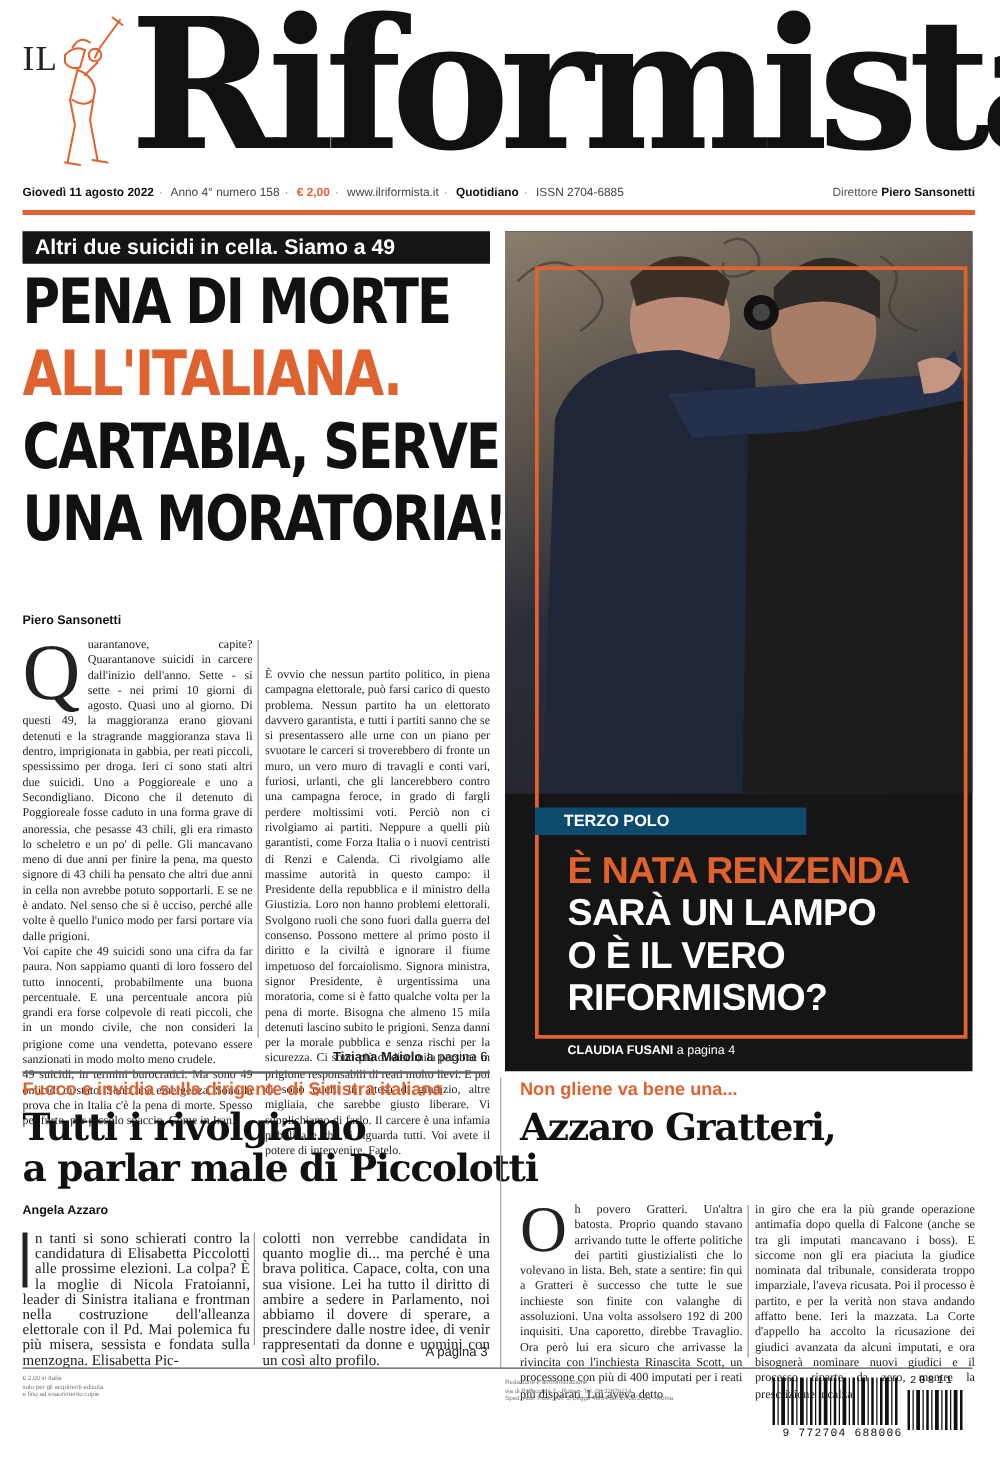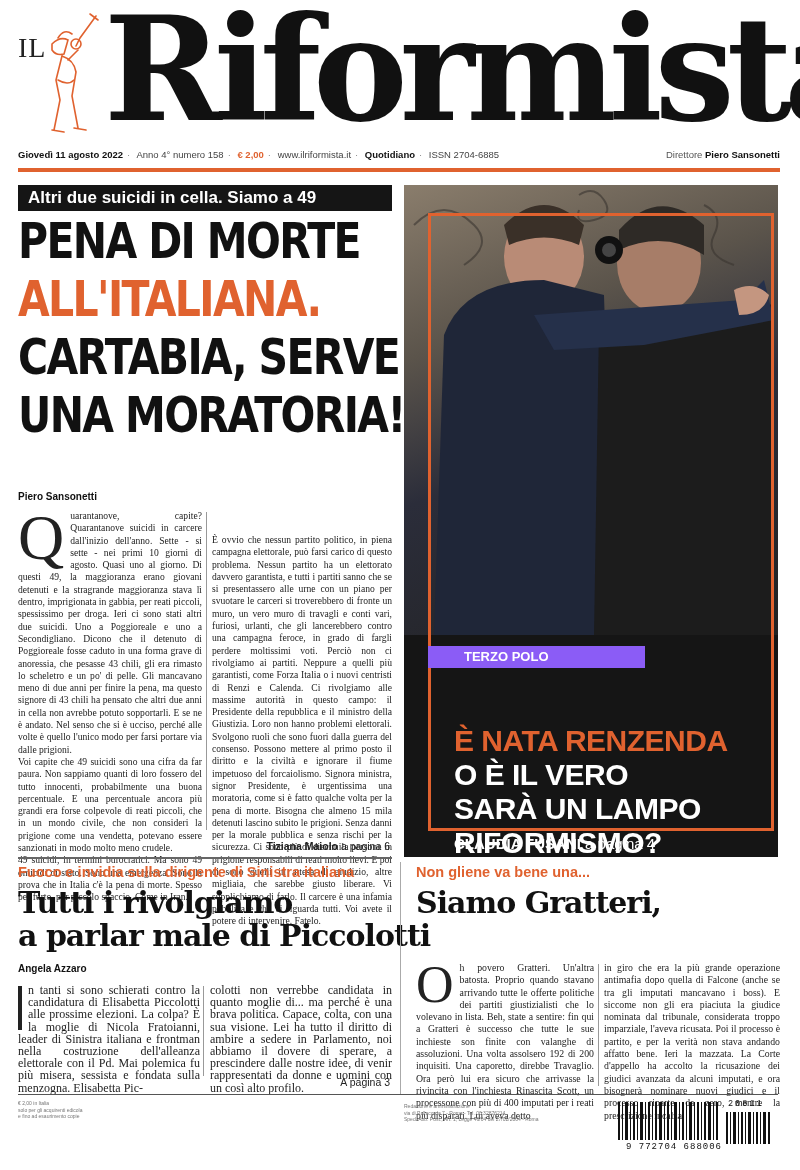"TERZO POLO" .tag { background: #8b5cf6 -> #0c4a6e; padding-left: 36px -> 23px }
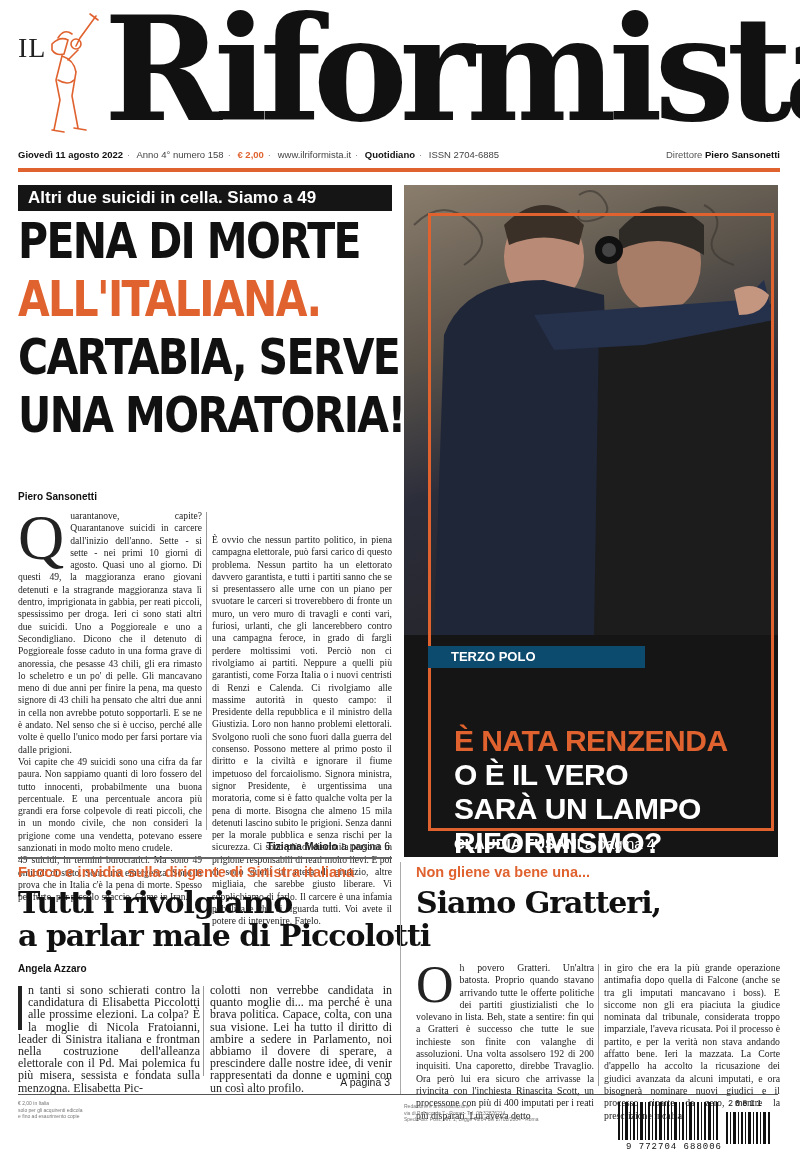"È NATA RENZENDA" .photo-head { margin-top: 44px -> none }
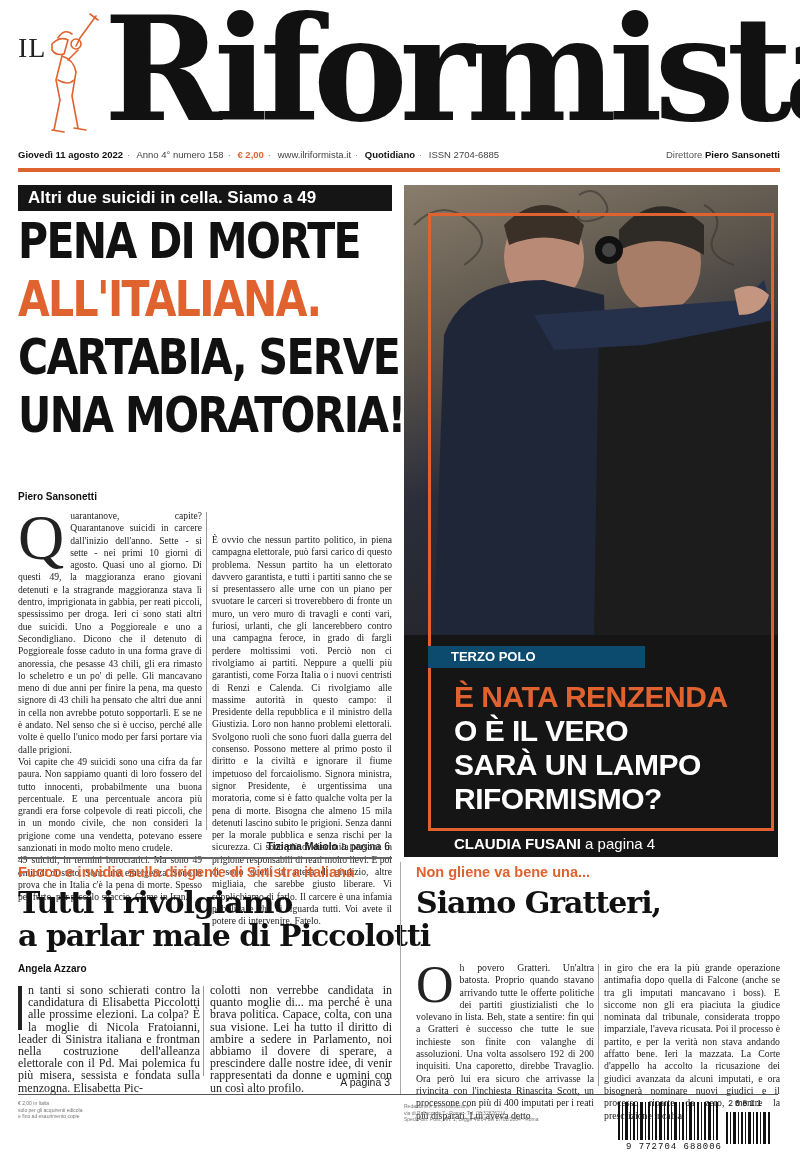"O È IL VERO" div { order: before "SARÀ UN LAMPO" -> after "SARÀ UN LAMPO" }
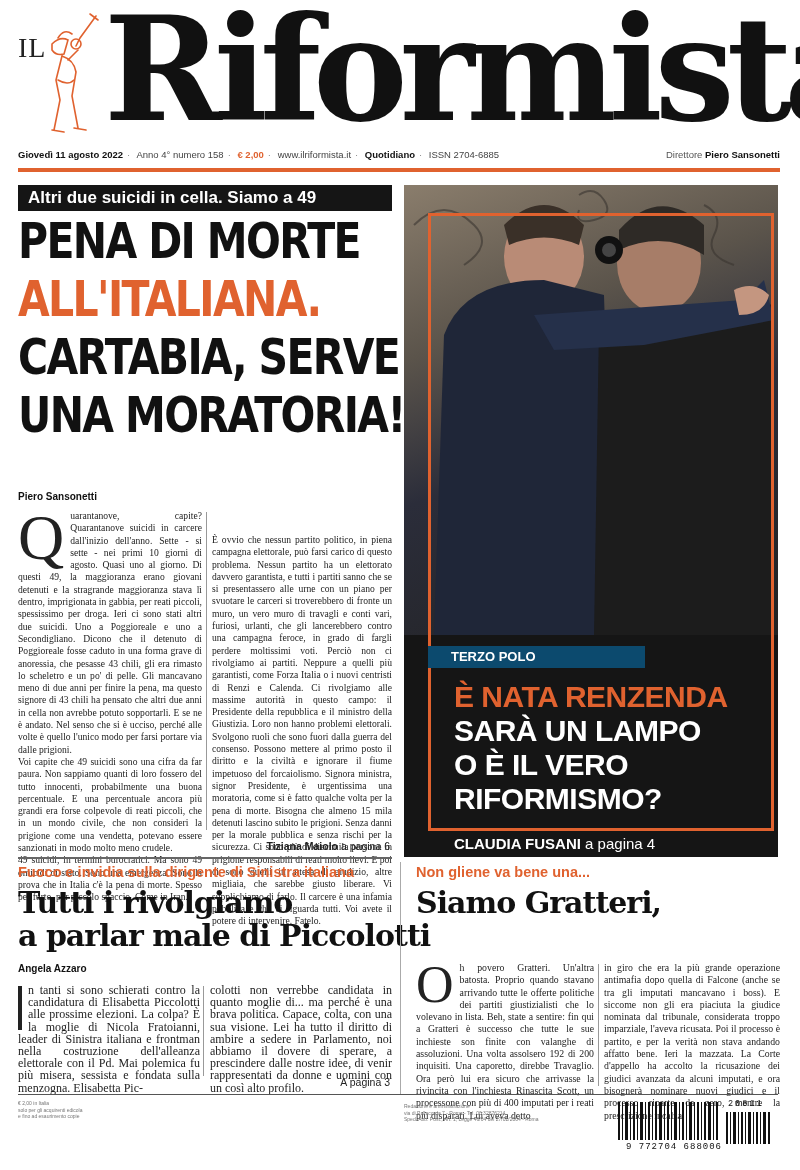"CLAUDIA FUSANI a pagina 4" .photo-by { font-size: 15px -> 10px }
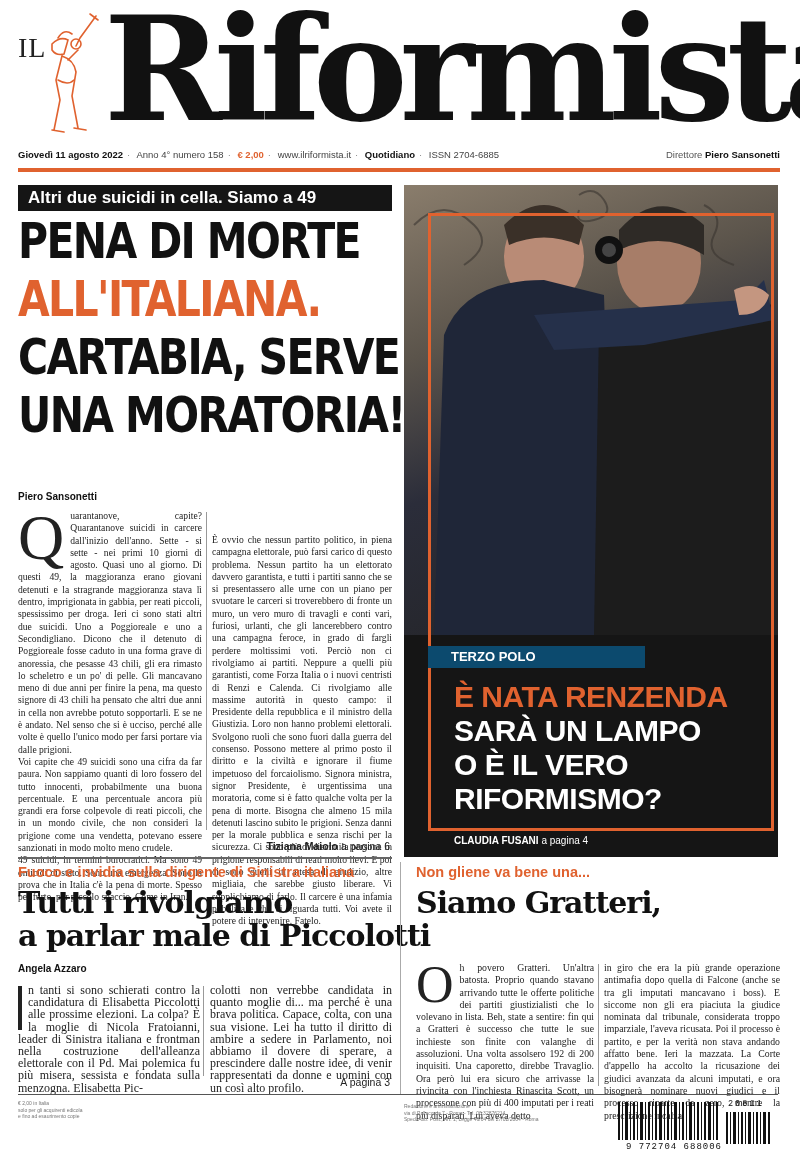"Siamo Gratteri," div { text: Siamo -> Azzaro }
